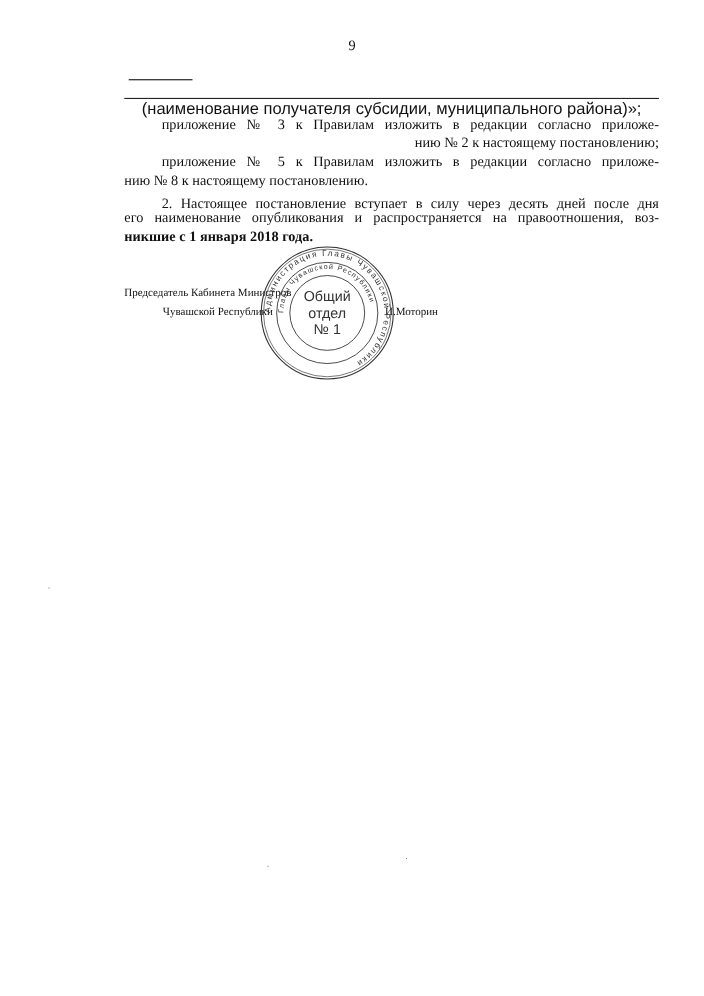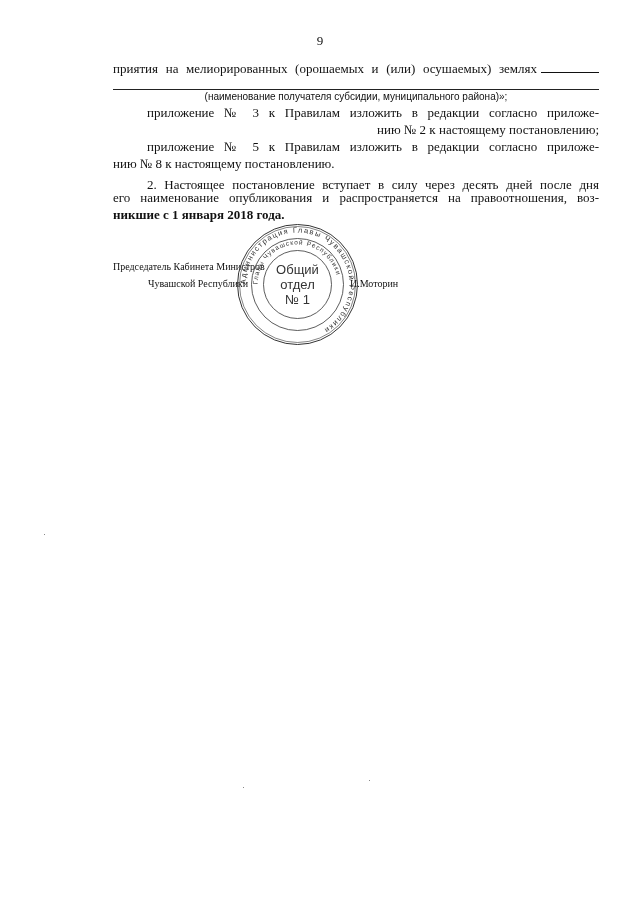"приятия на мелиорированных (орошаемых и" span { html: <span>приятия на мелиорированных (орошаемых и (или) осушаемых) землях</span> -> none }
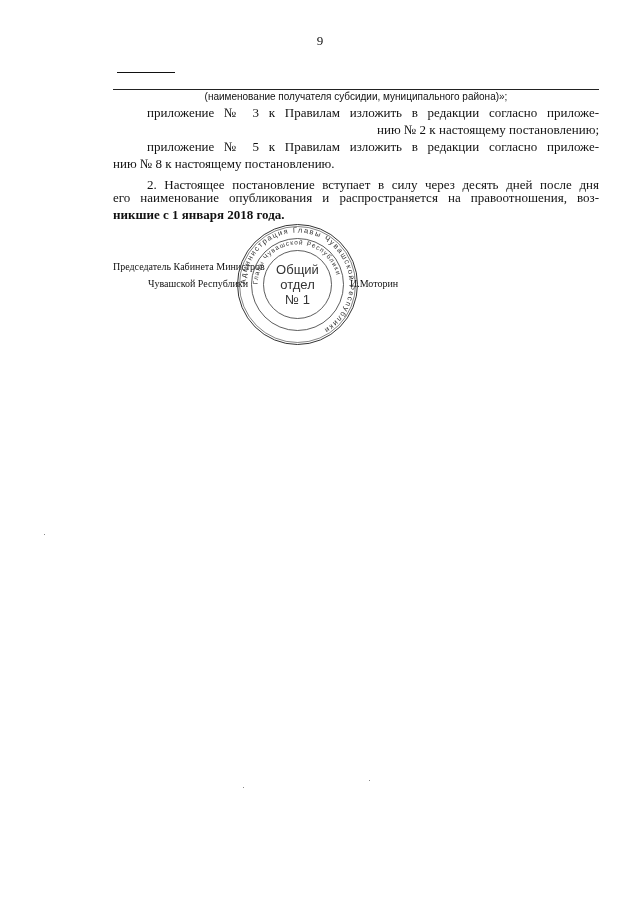"(наименование получателя субсидии," .caption { font-size: 10px -> 15px }
